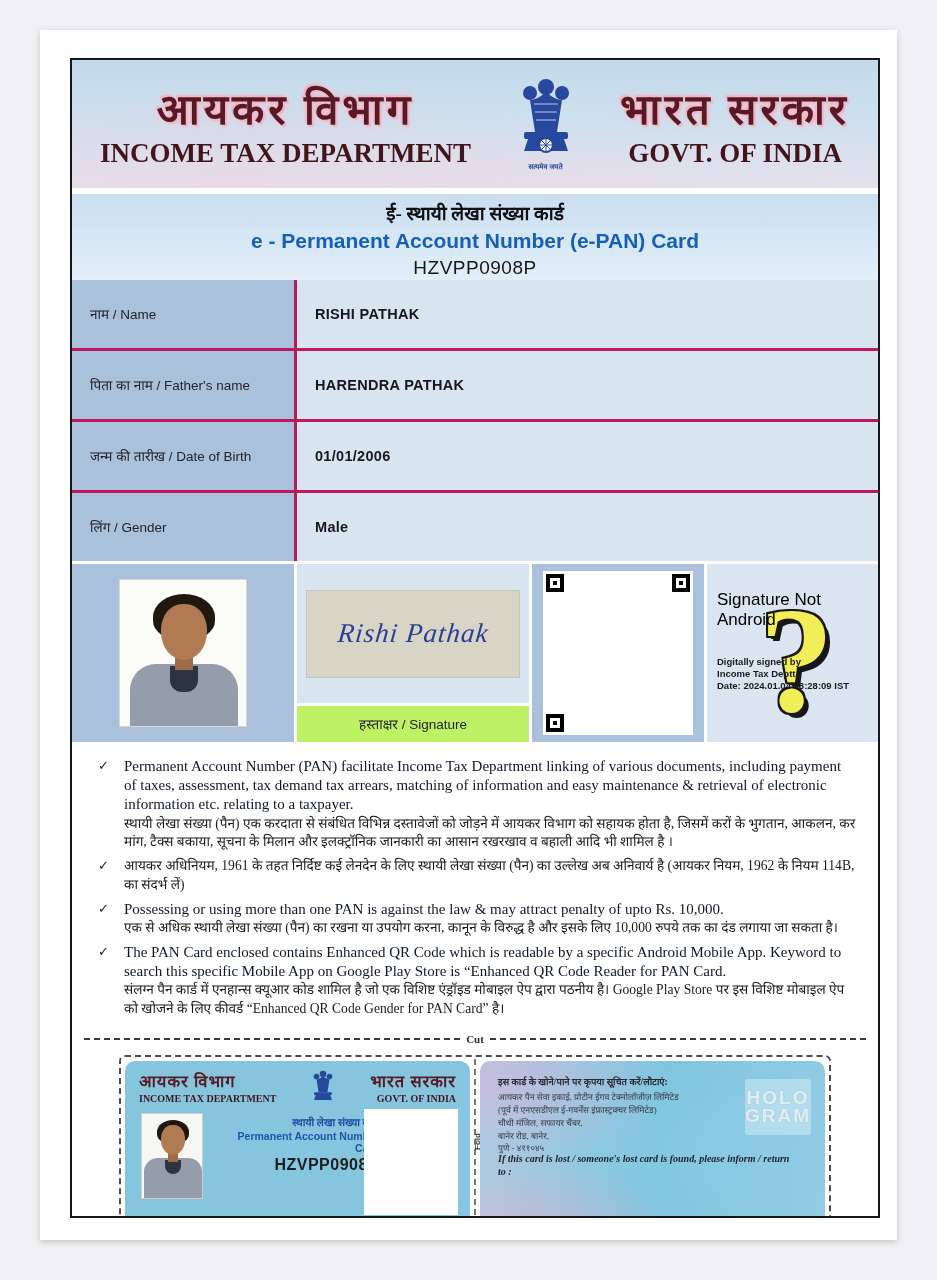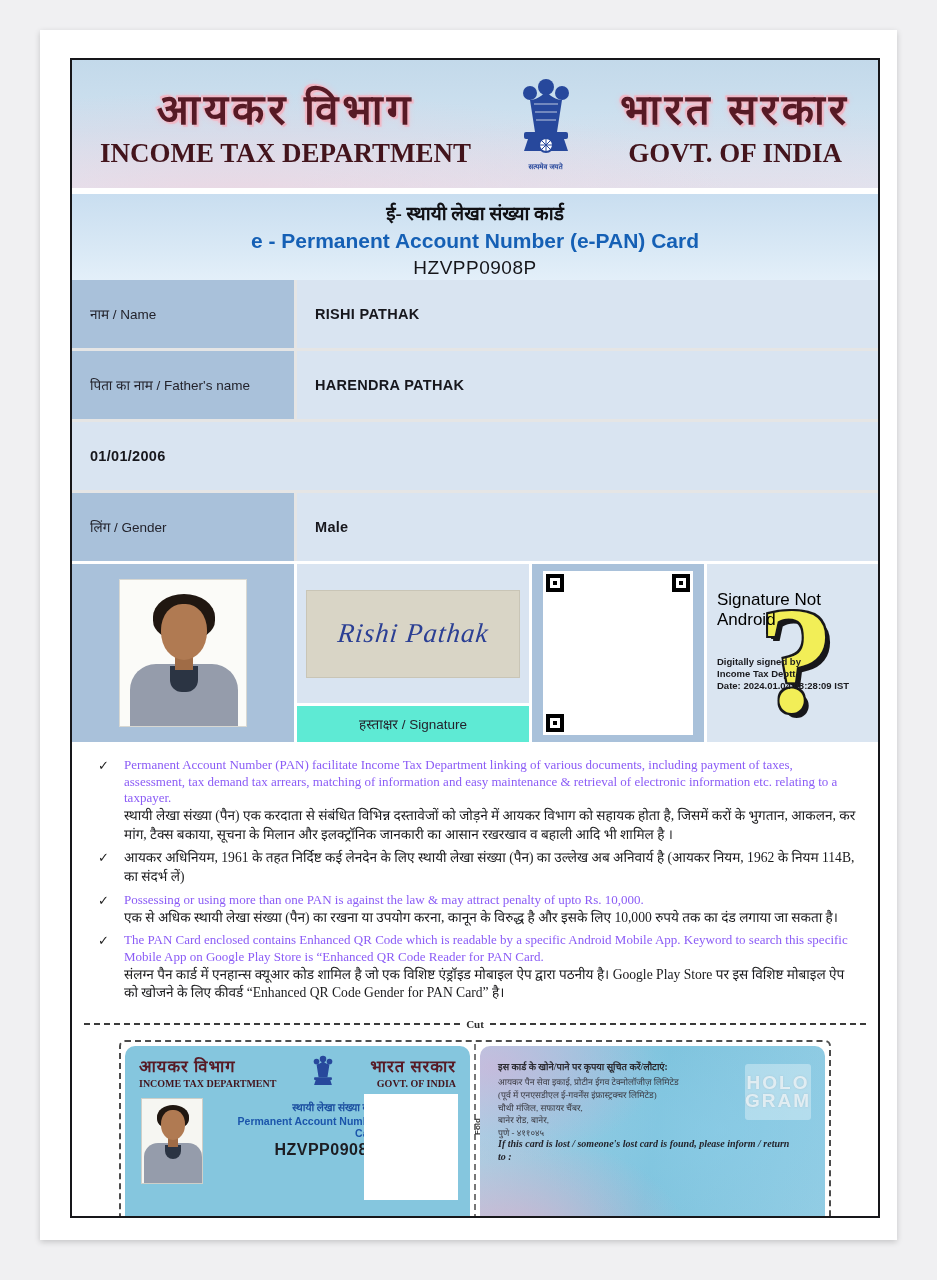"नाम / Name" .tbl { background: #e5e5e5 -> #be185d }
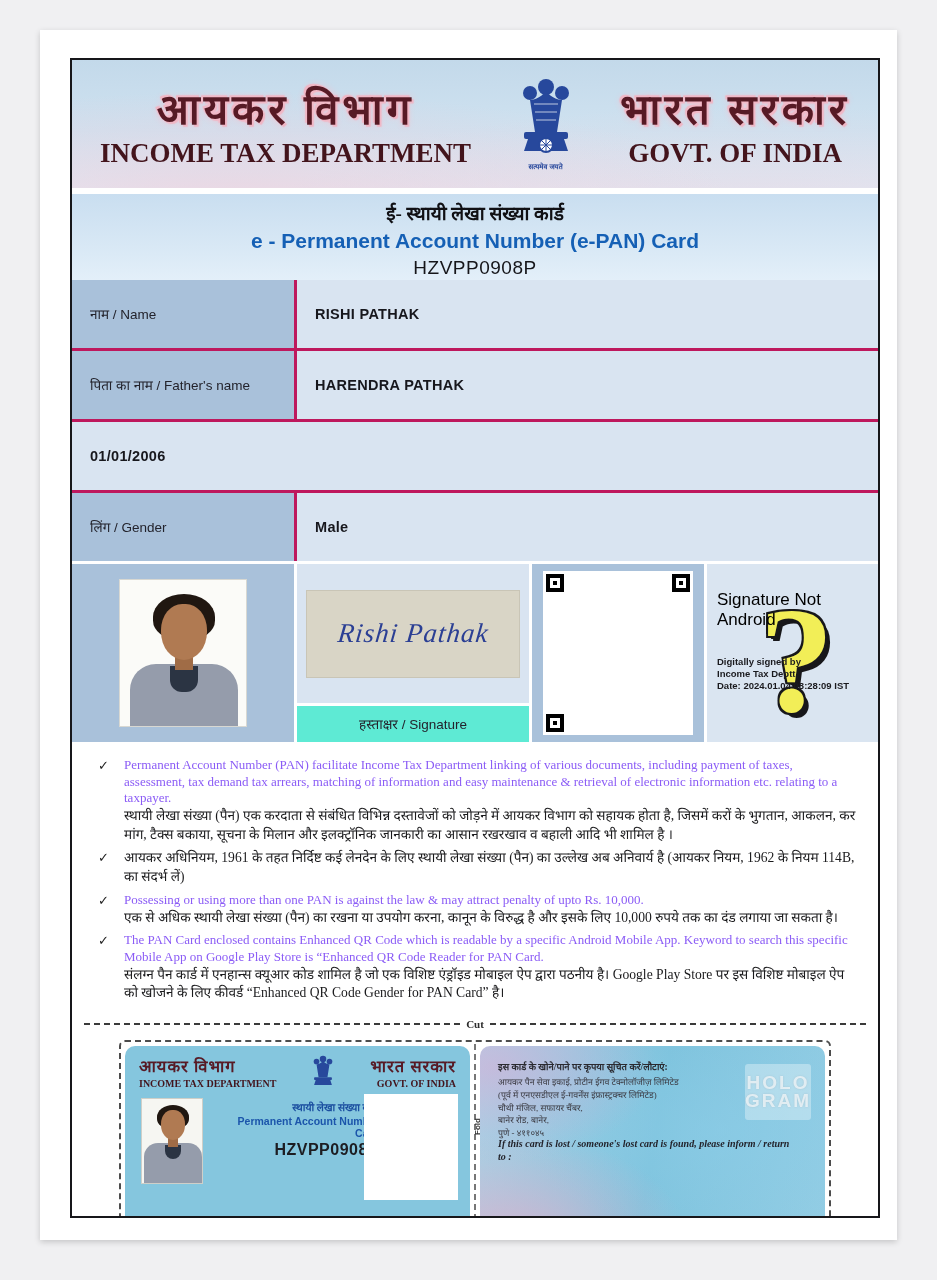"जन्म की तारीख / Date" div.tlabel { html: none -> <div>जन्म की तारीख / Date of Birth</div> }
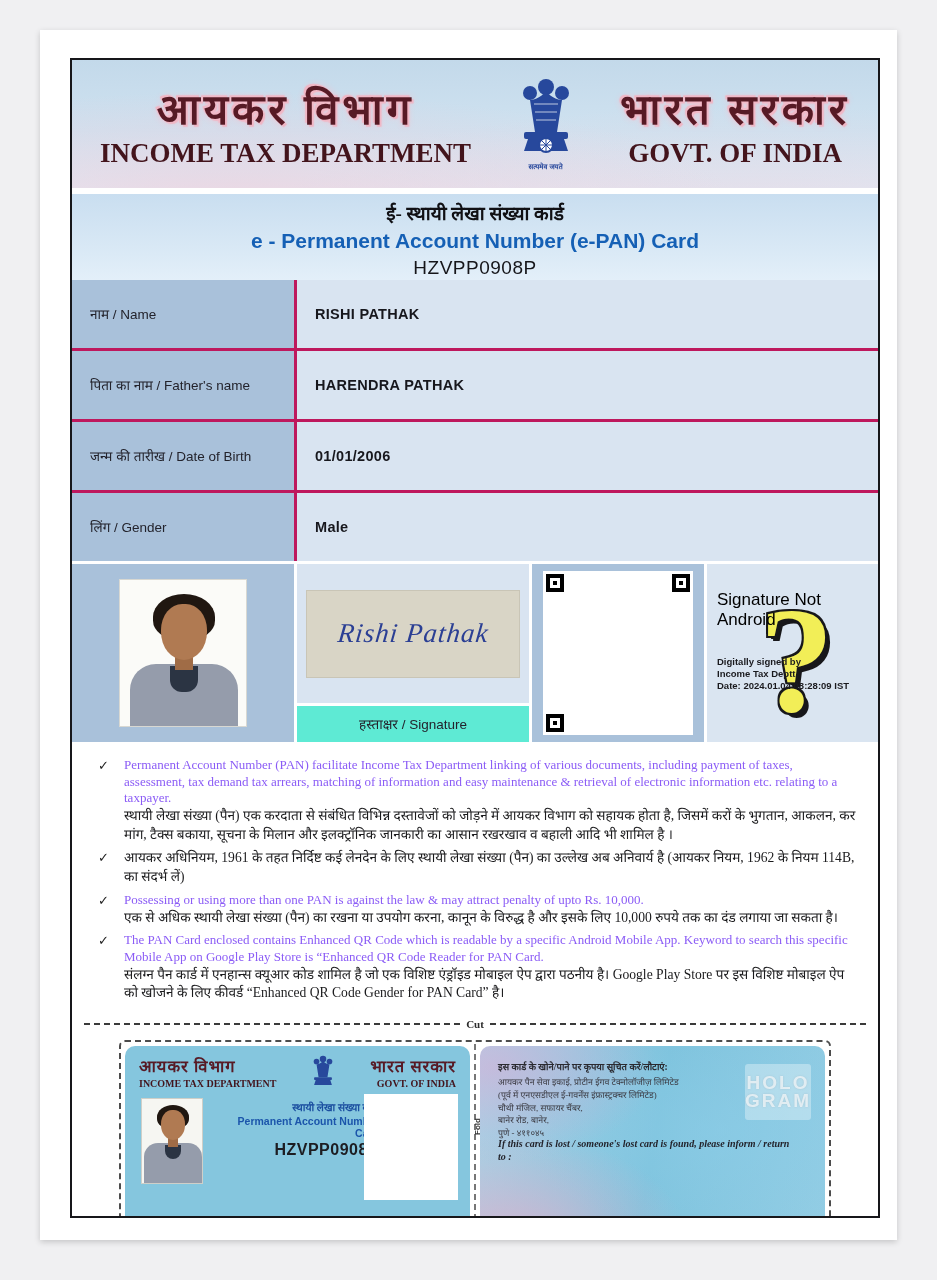"हस्ताक्षर / Signature" .m-sig-label { background: #5eead4 -> #bef264 }
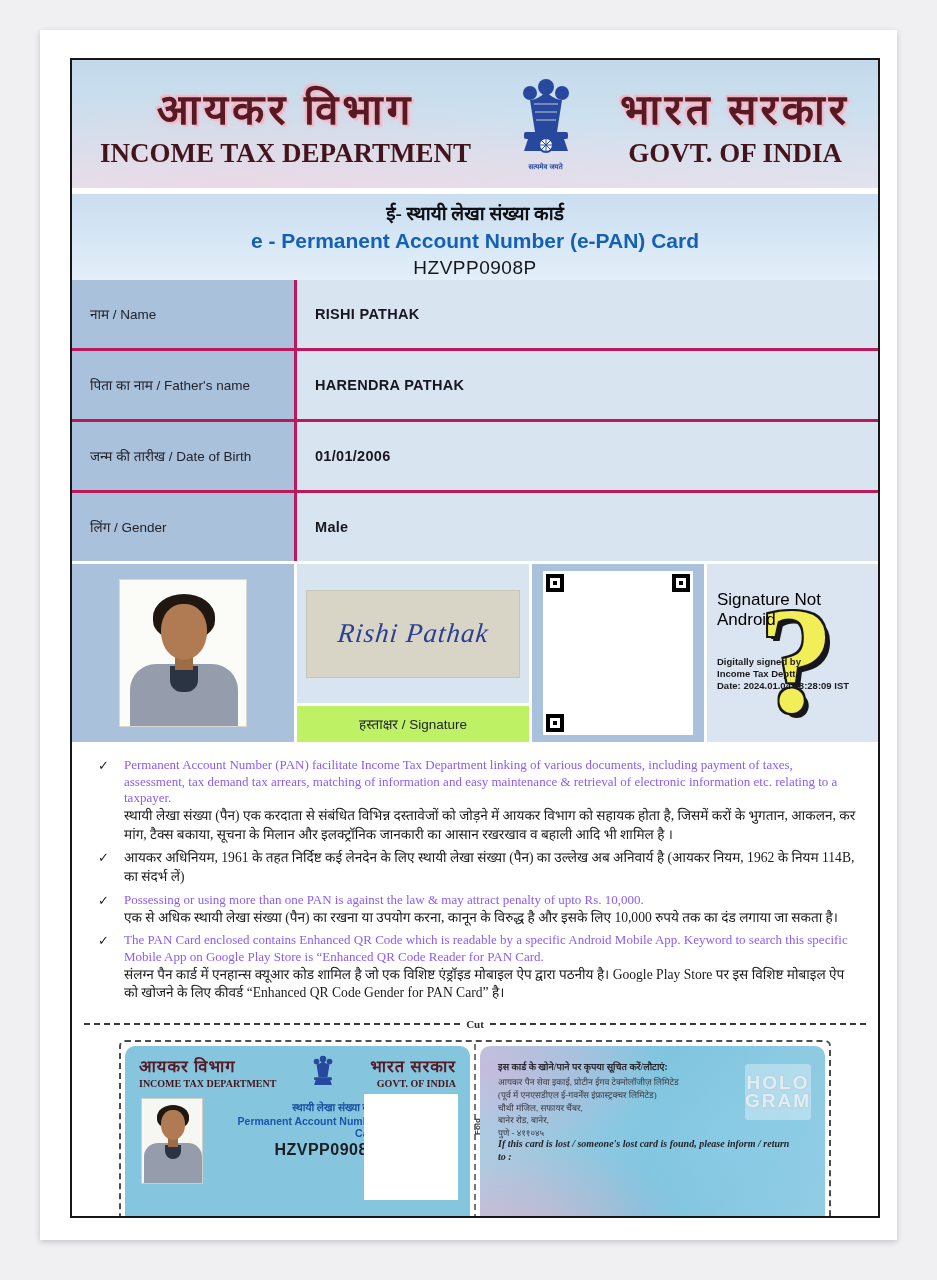"Permanent Account Number (PAN)" .note-en { color: #8b5cf6 -> #0f172a; font-size: 13px -> 15px }
